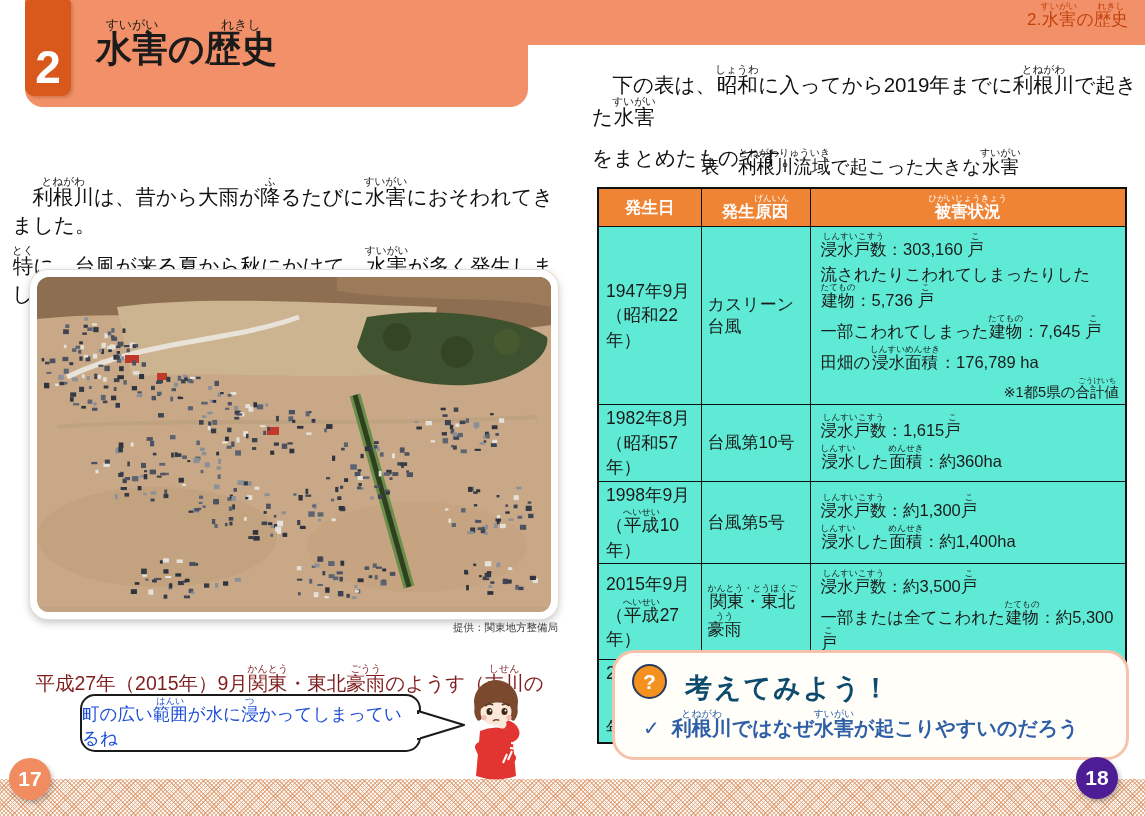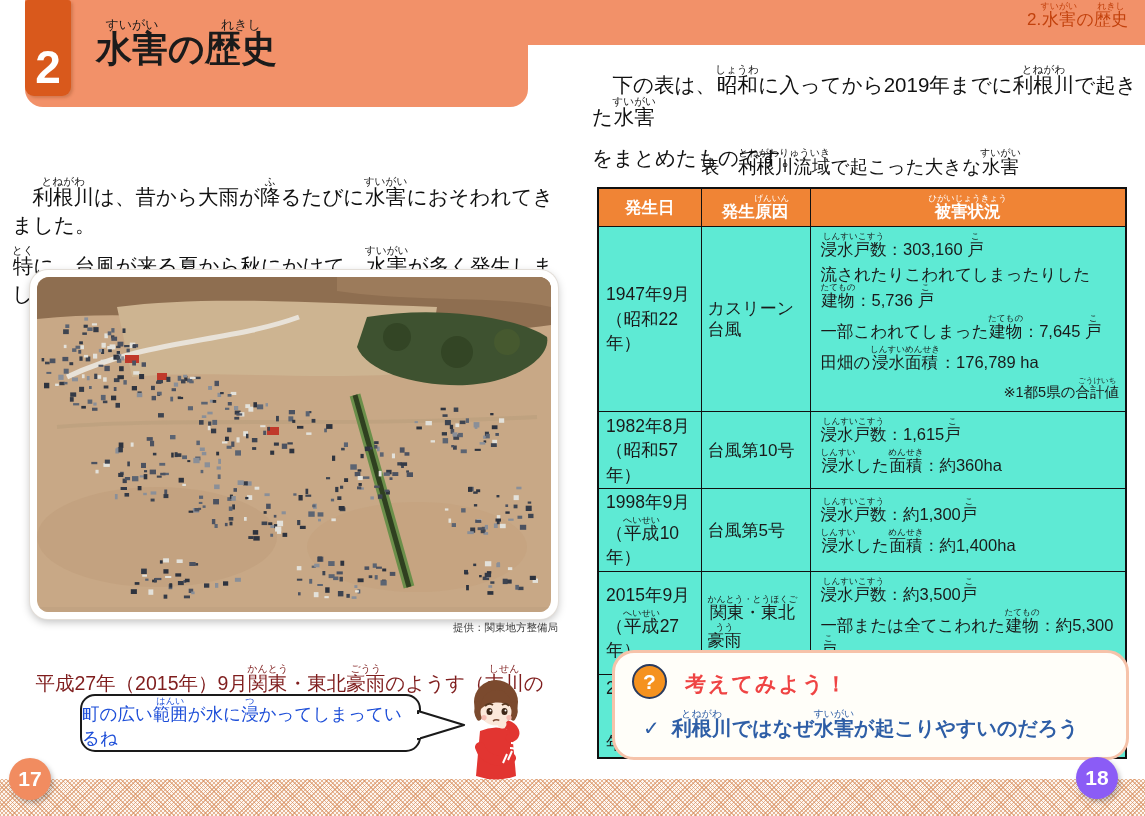"浸水戸数しんすいこすう：303,160 戸こ" .td-damage { padding: 3px 6px 9px 10px -> 3px 6px 2px 10px }
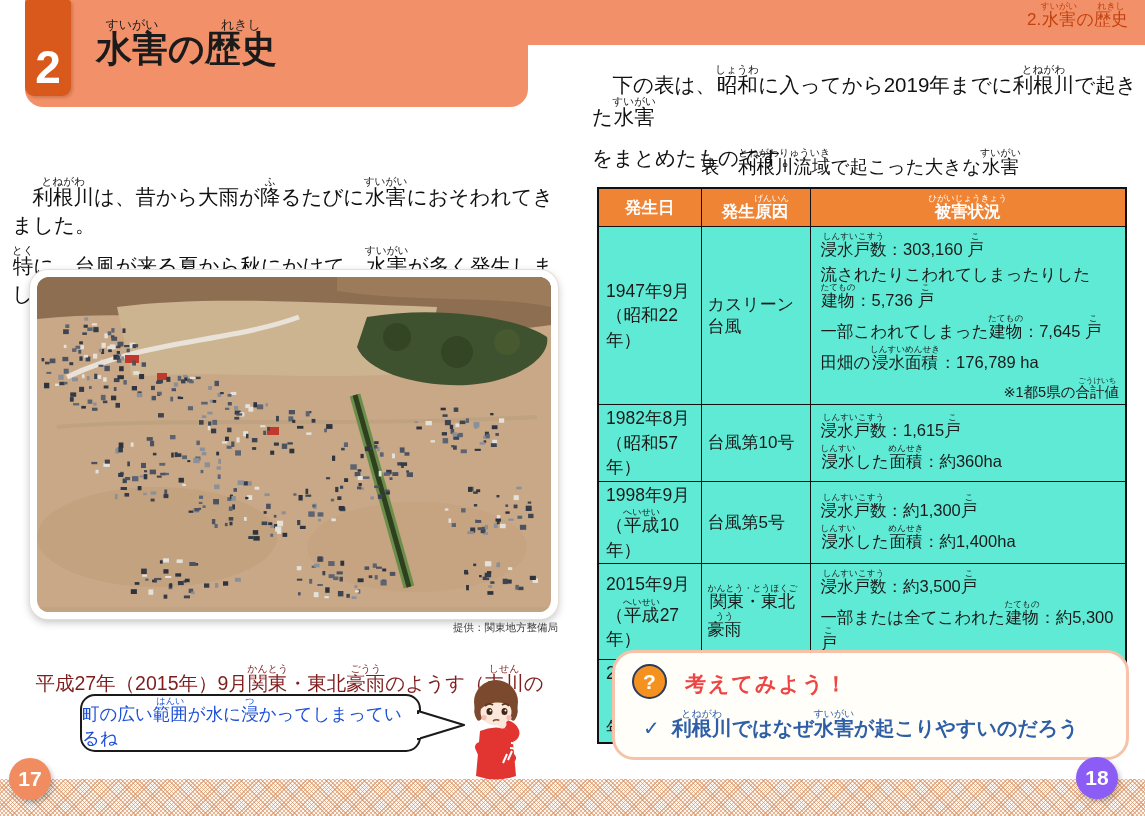"考えてみよう！" .think-title { color: #ef4444 -> #0c4a6e; font-size: 21px -> 27px }
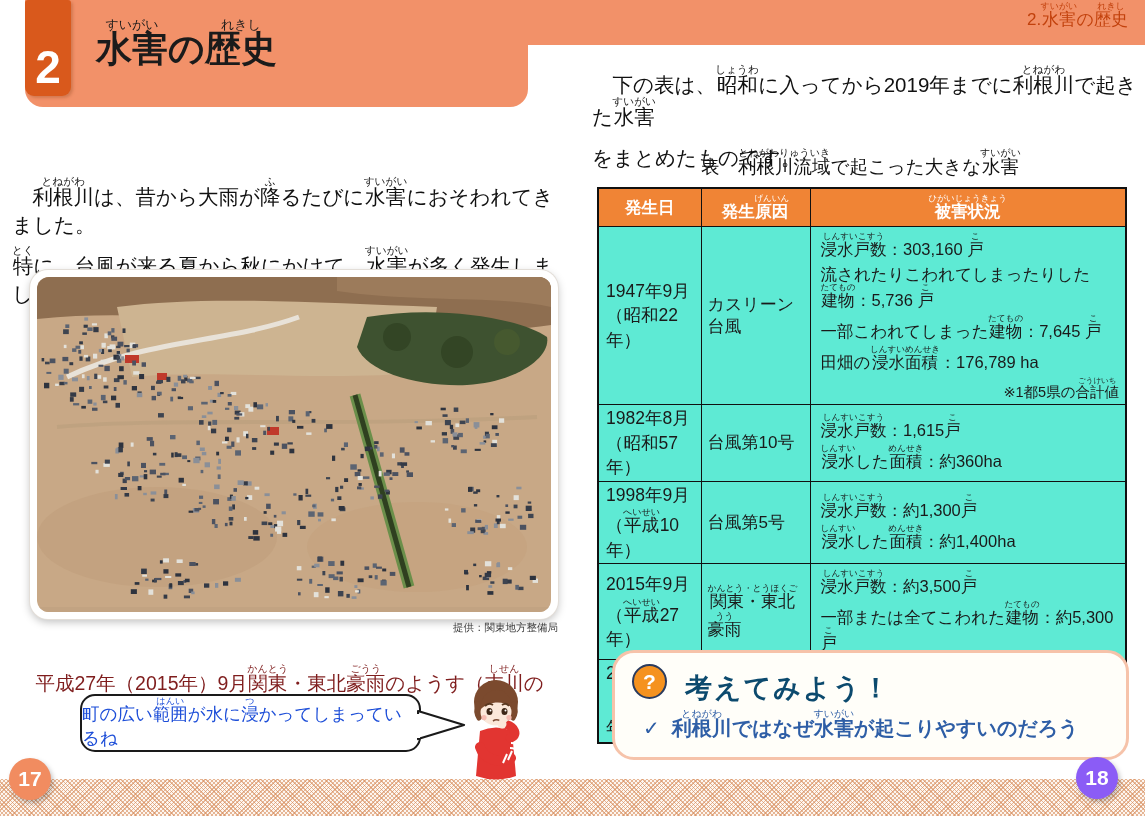"18" .page-18 { background: #8b5cf6 -> #4c1d95 }
